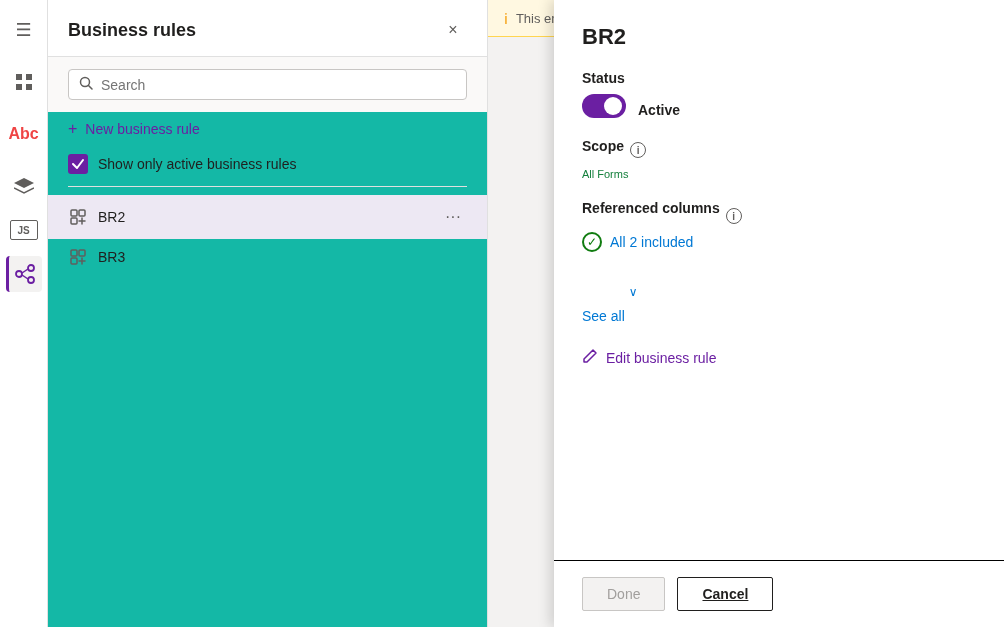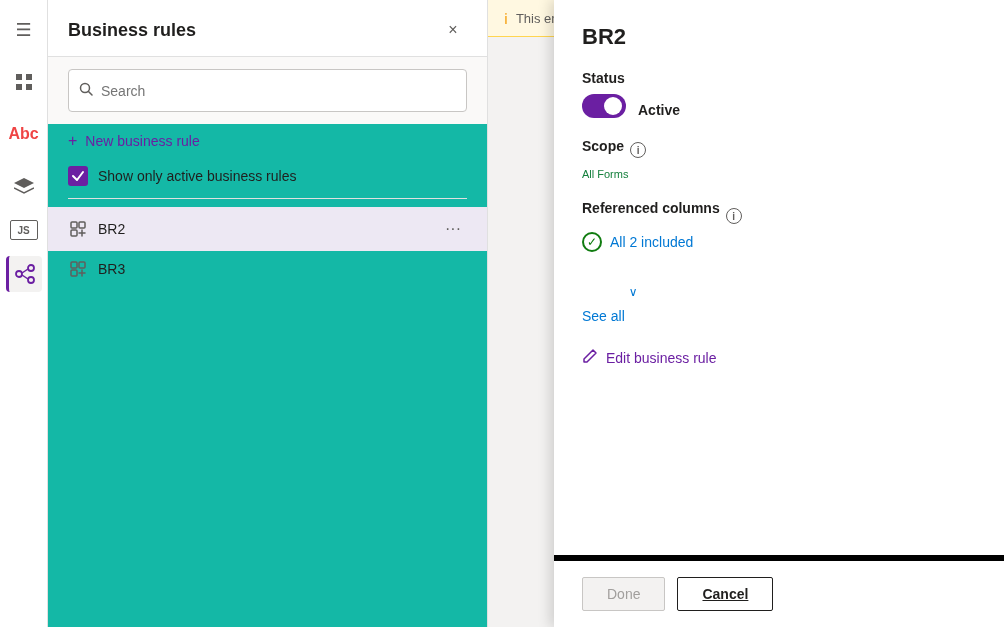"Search" .search-box { padding: 12px 10px -> 6px 10px }
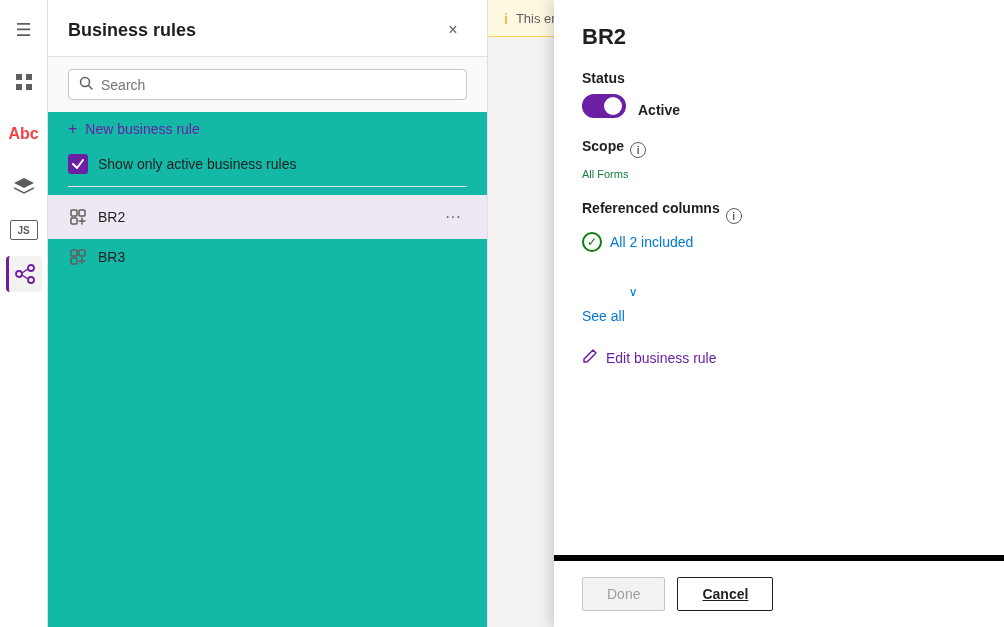"Done" .detail-footer { border-top: 6px solid #000000 -> 1px solid #000000 }
